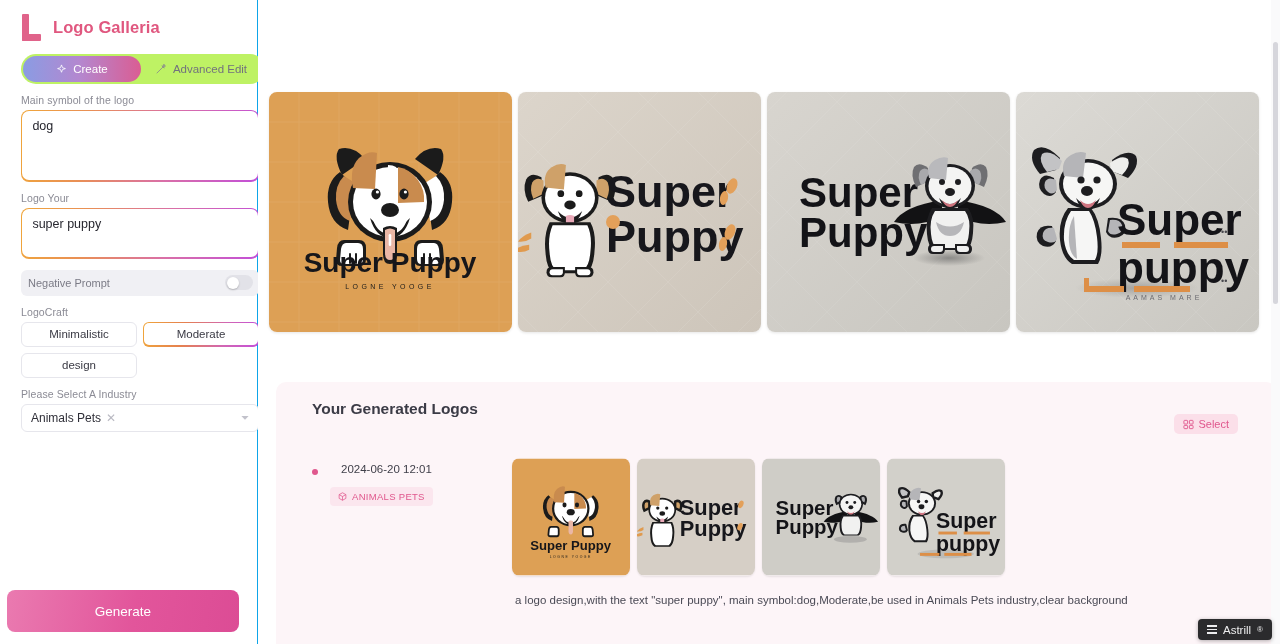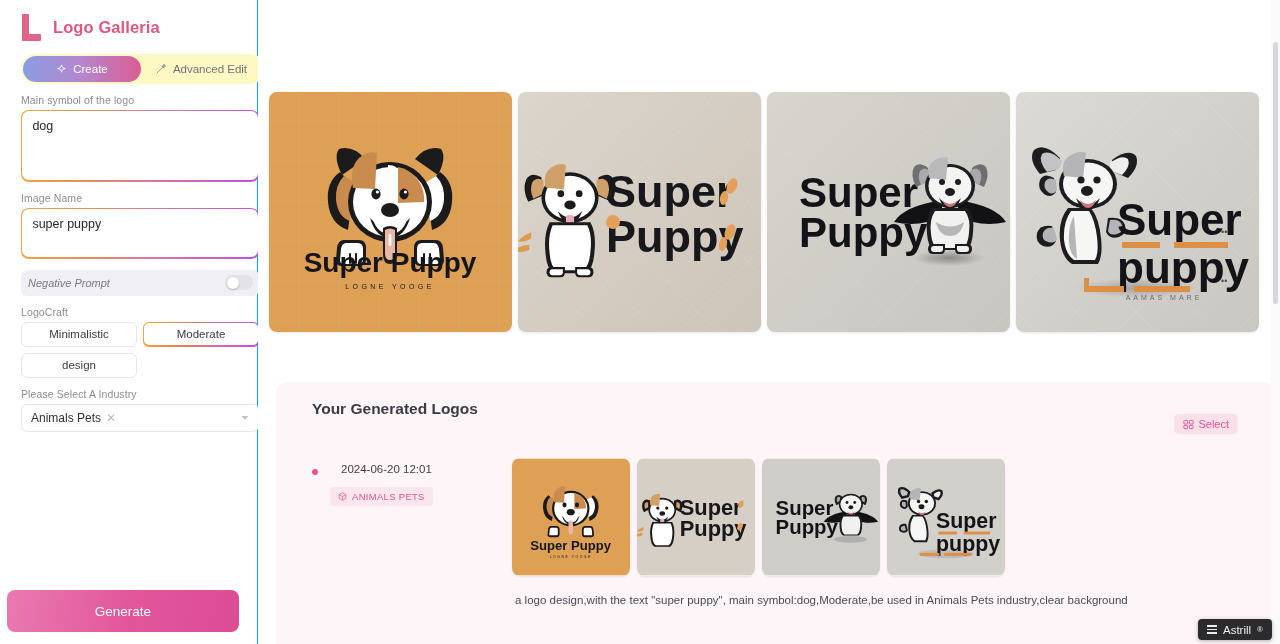"Create" .tabbar { background: #fef9c3 -> #bef264 }
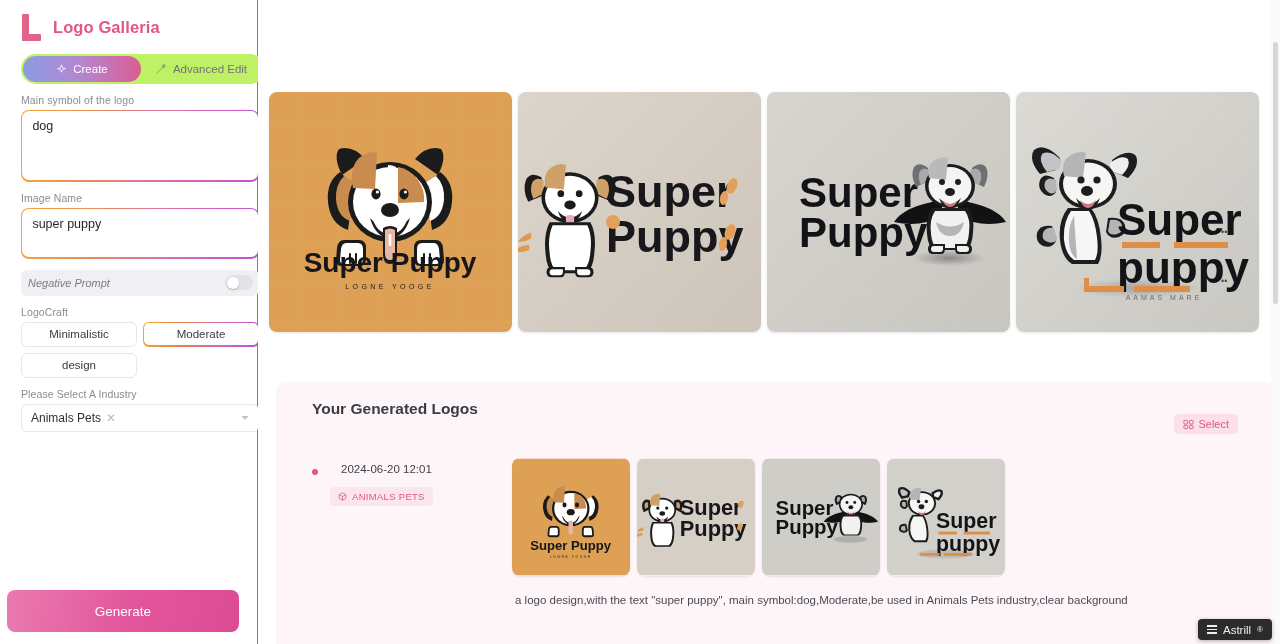"Image Name" div.field-label { text: Image Name -> Logo Your }
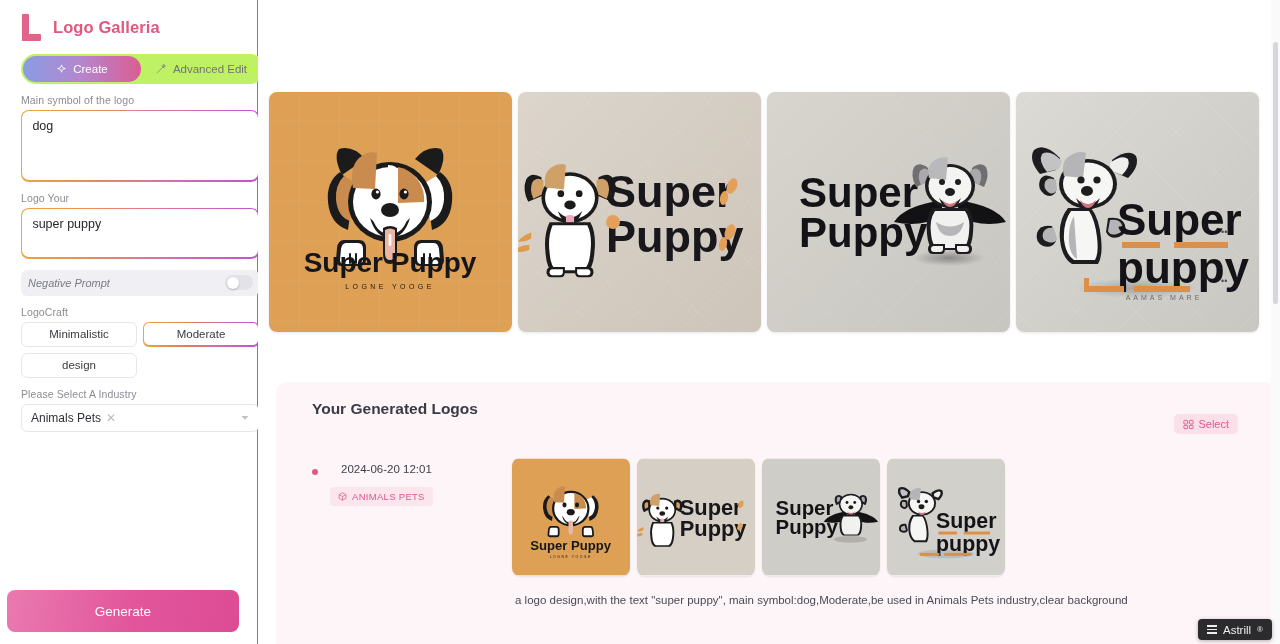"Negative Prompt" .toggle-row .tr-label { font-style: italic -> none }
